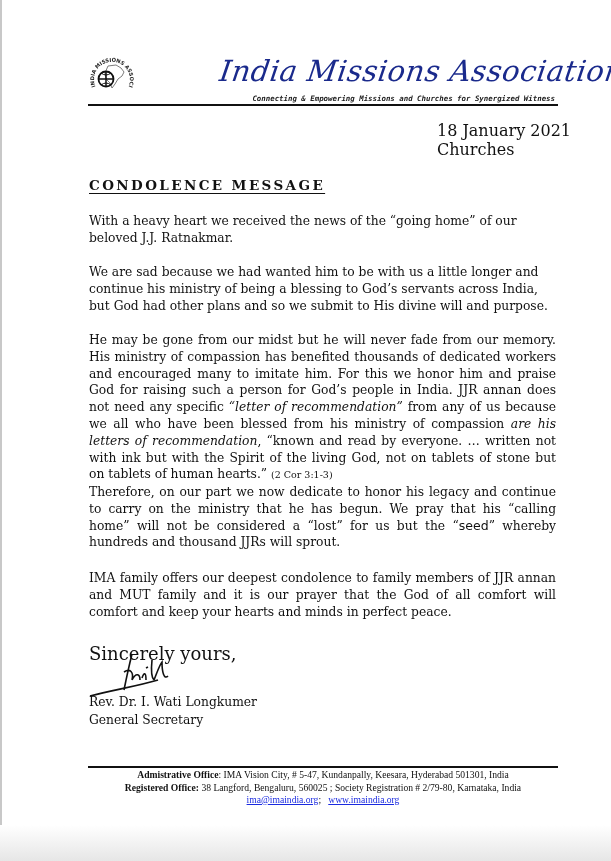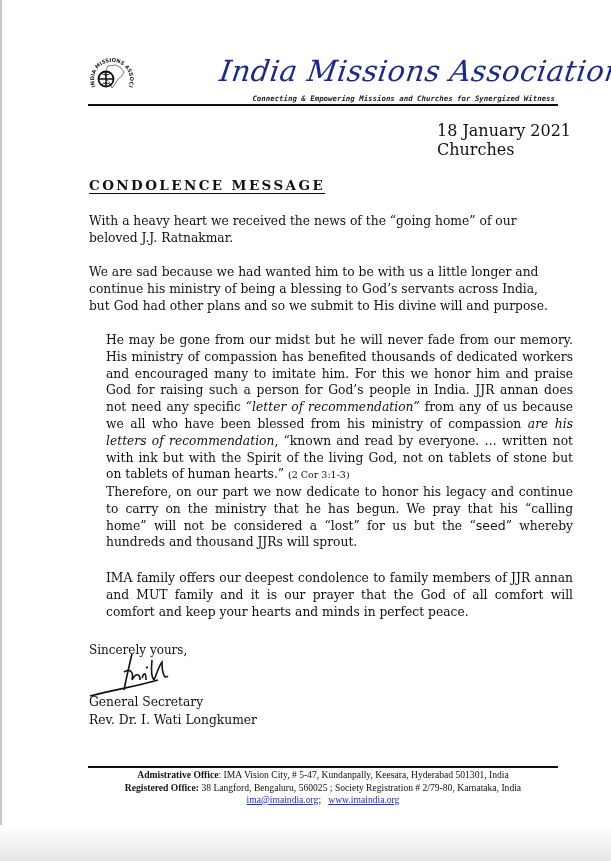"He may be gone from" .justify { margin-left: 17px -> none }
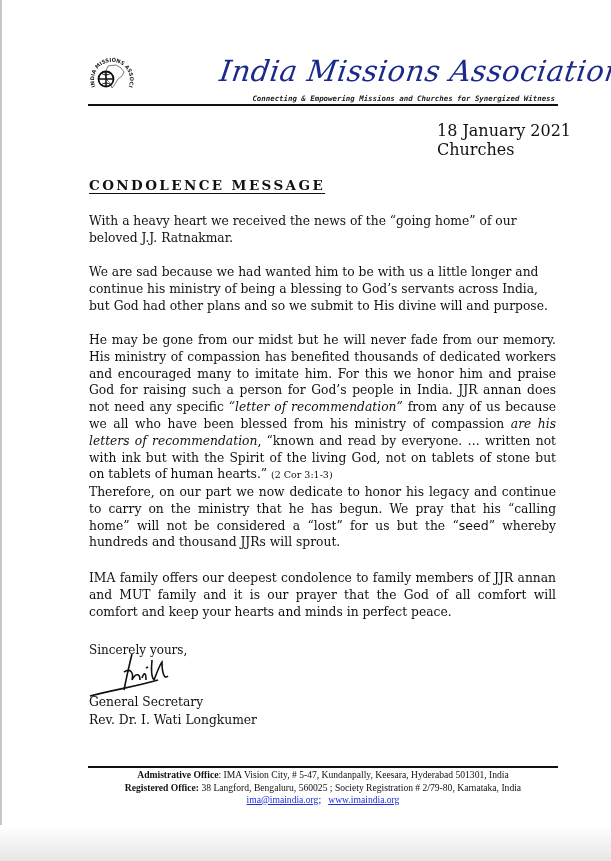"Sincerely yours," .closing { font-size: 12px -> 18px }
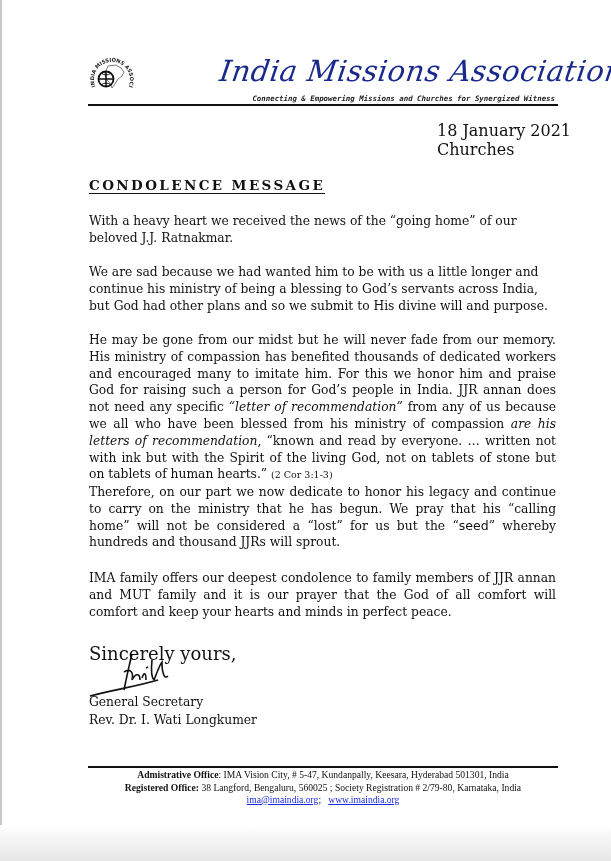"General Secretary" div { order: before "Rev. Dr. I. Wati Longkumer" -> after "Rev. Dr. I. Wati Longkumer" }
